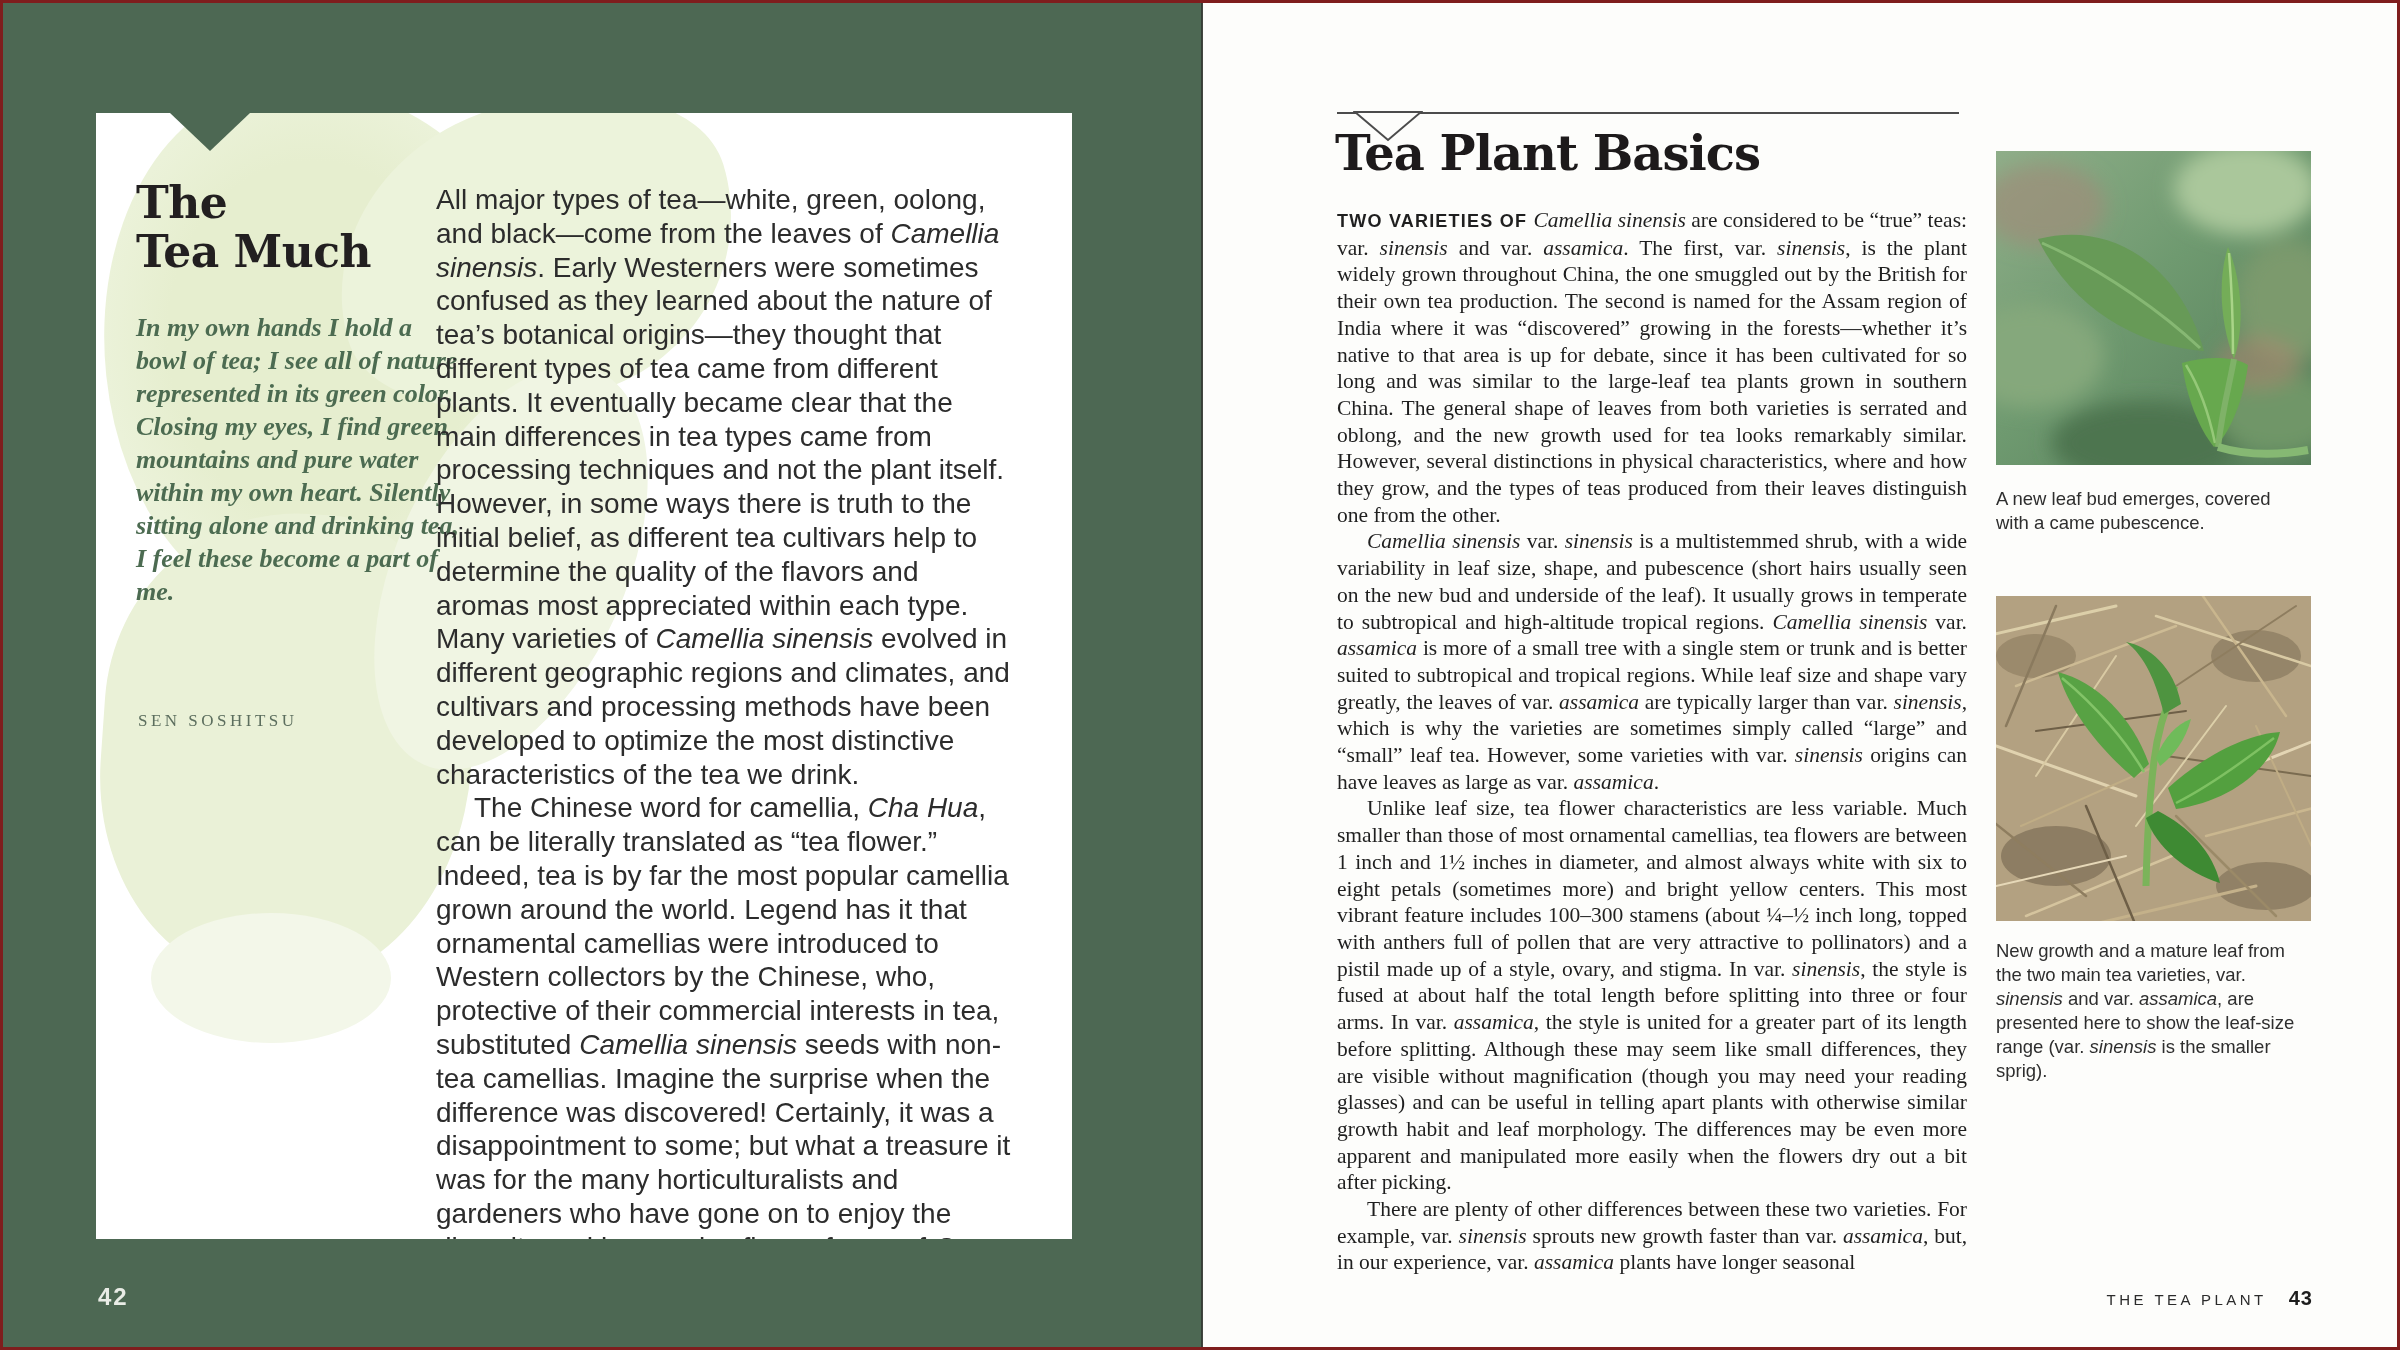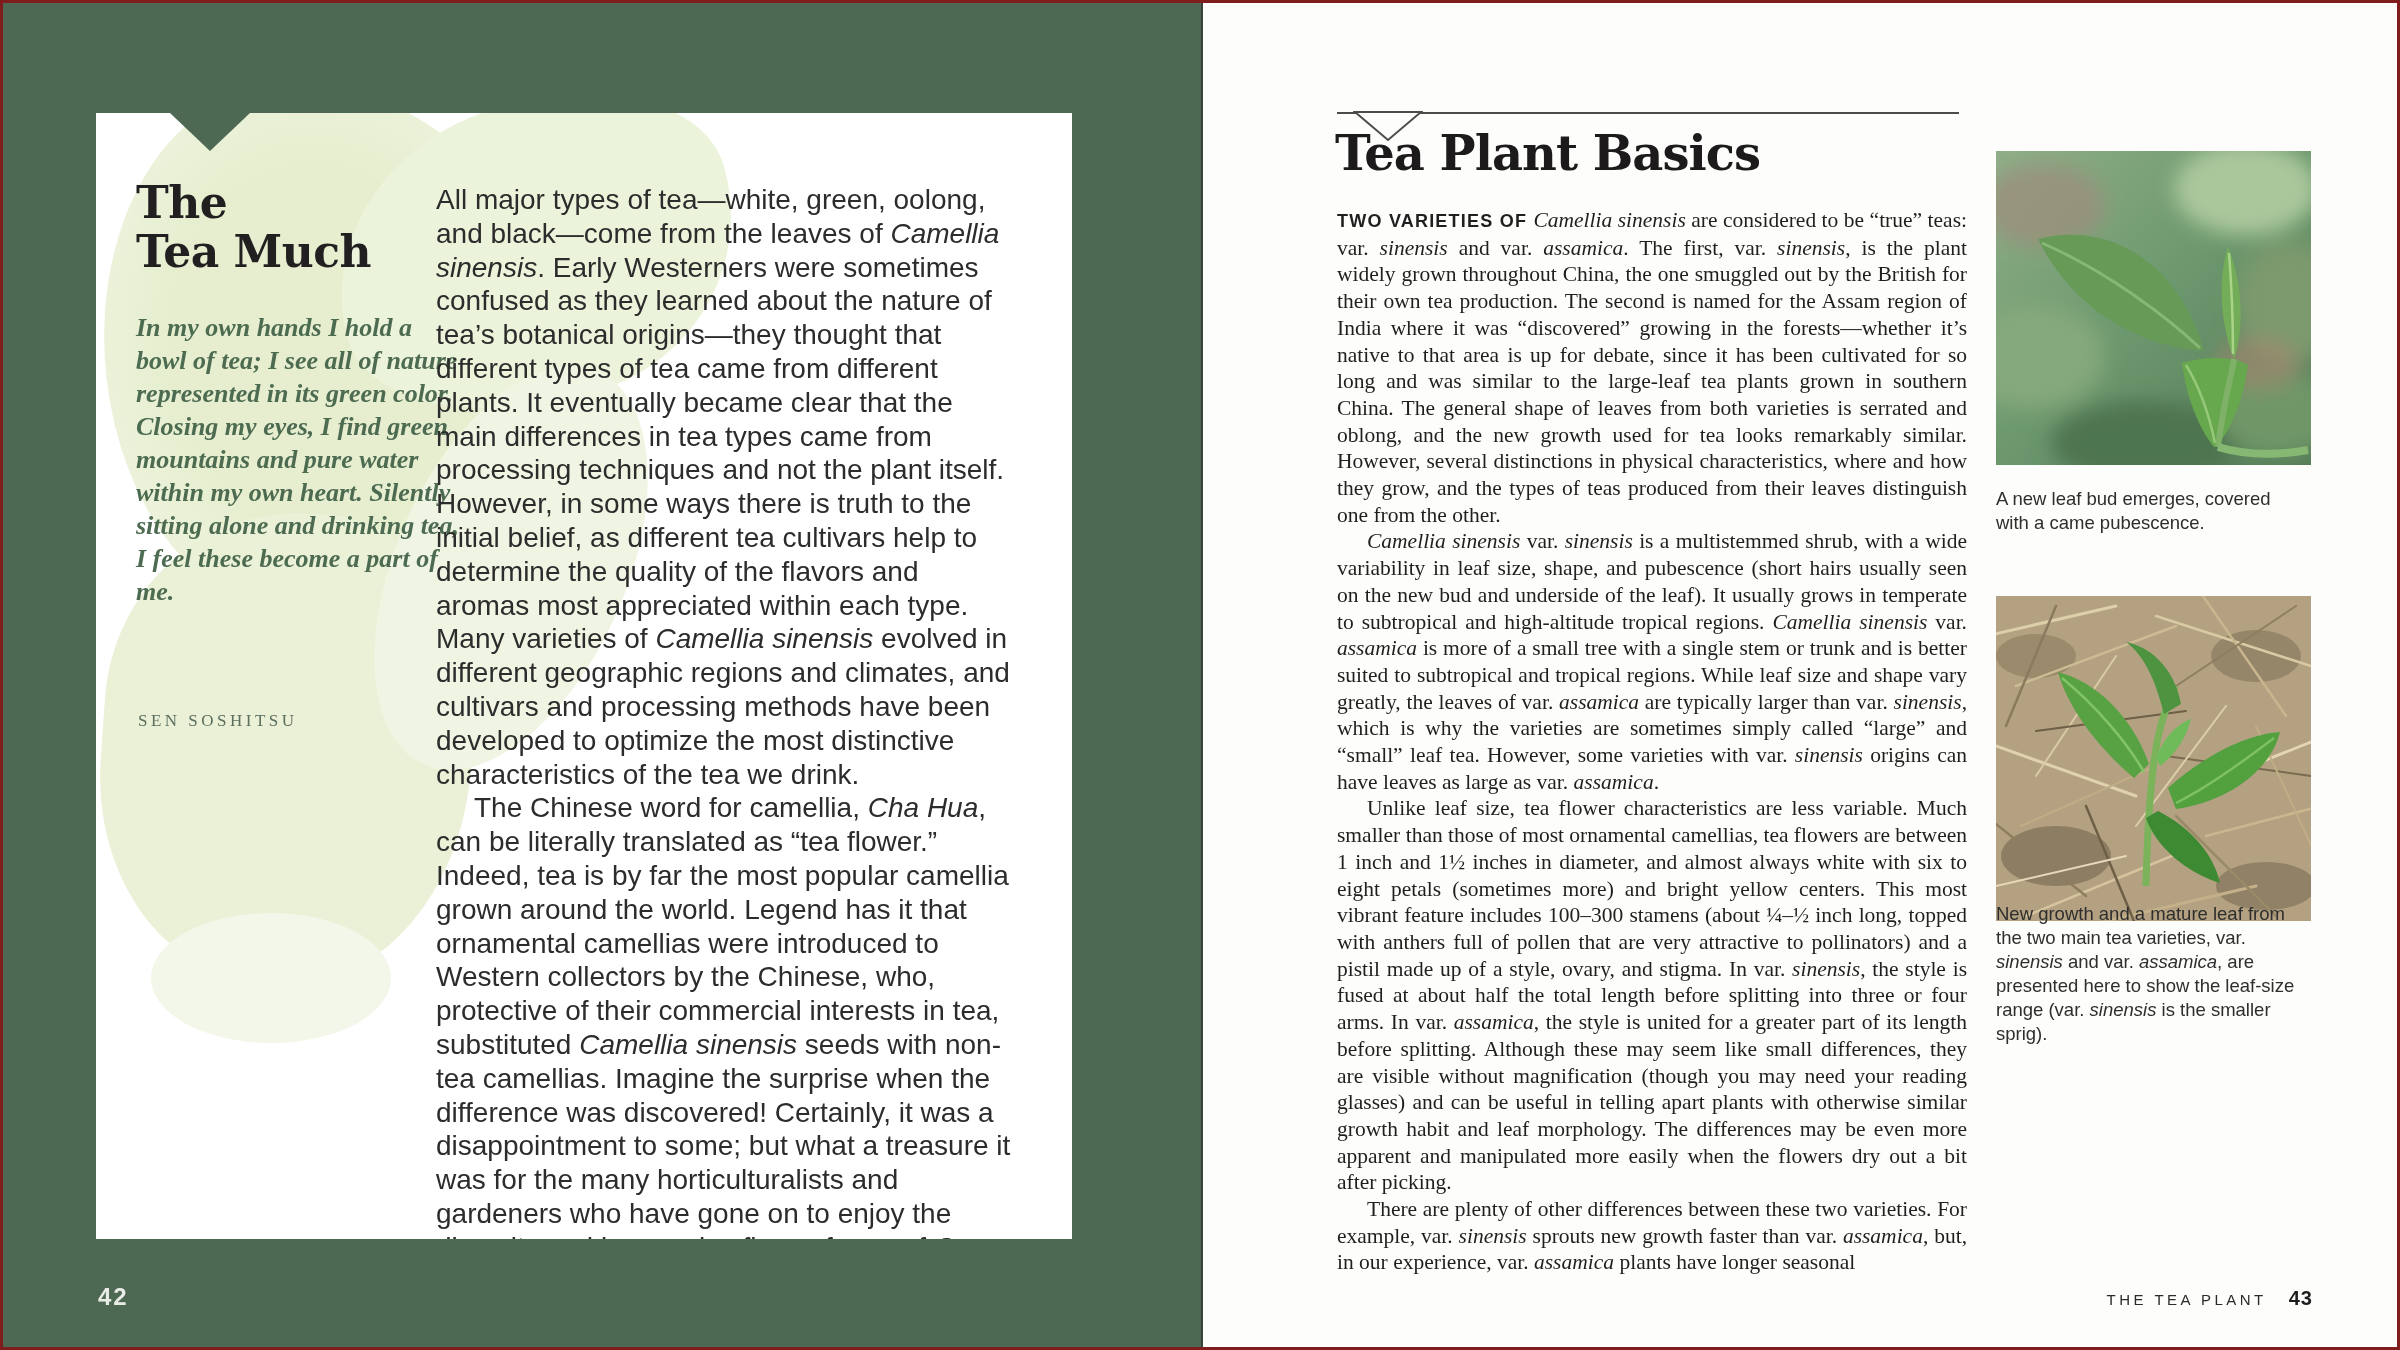"New growth and a mature" .caption-2 { top: 899px -> 936px }
